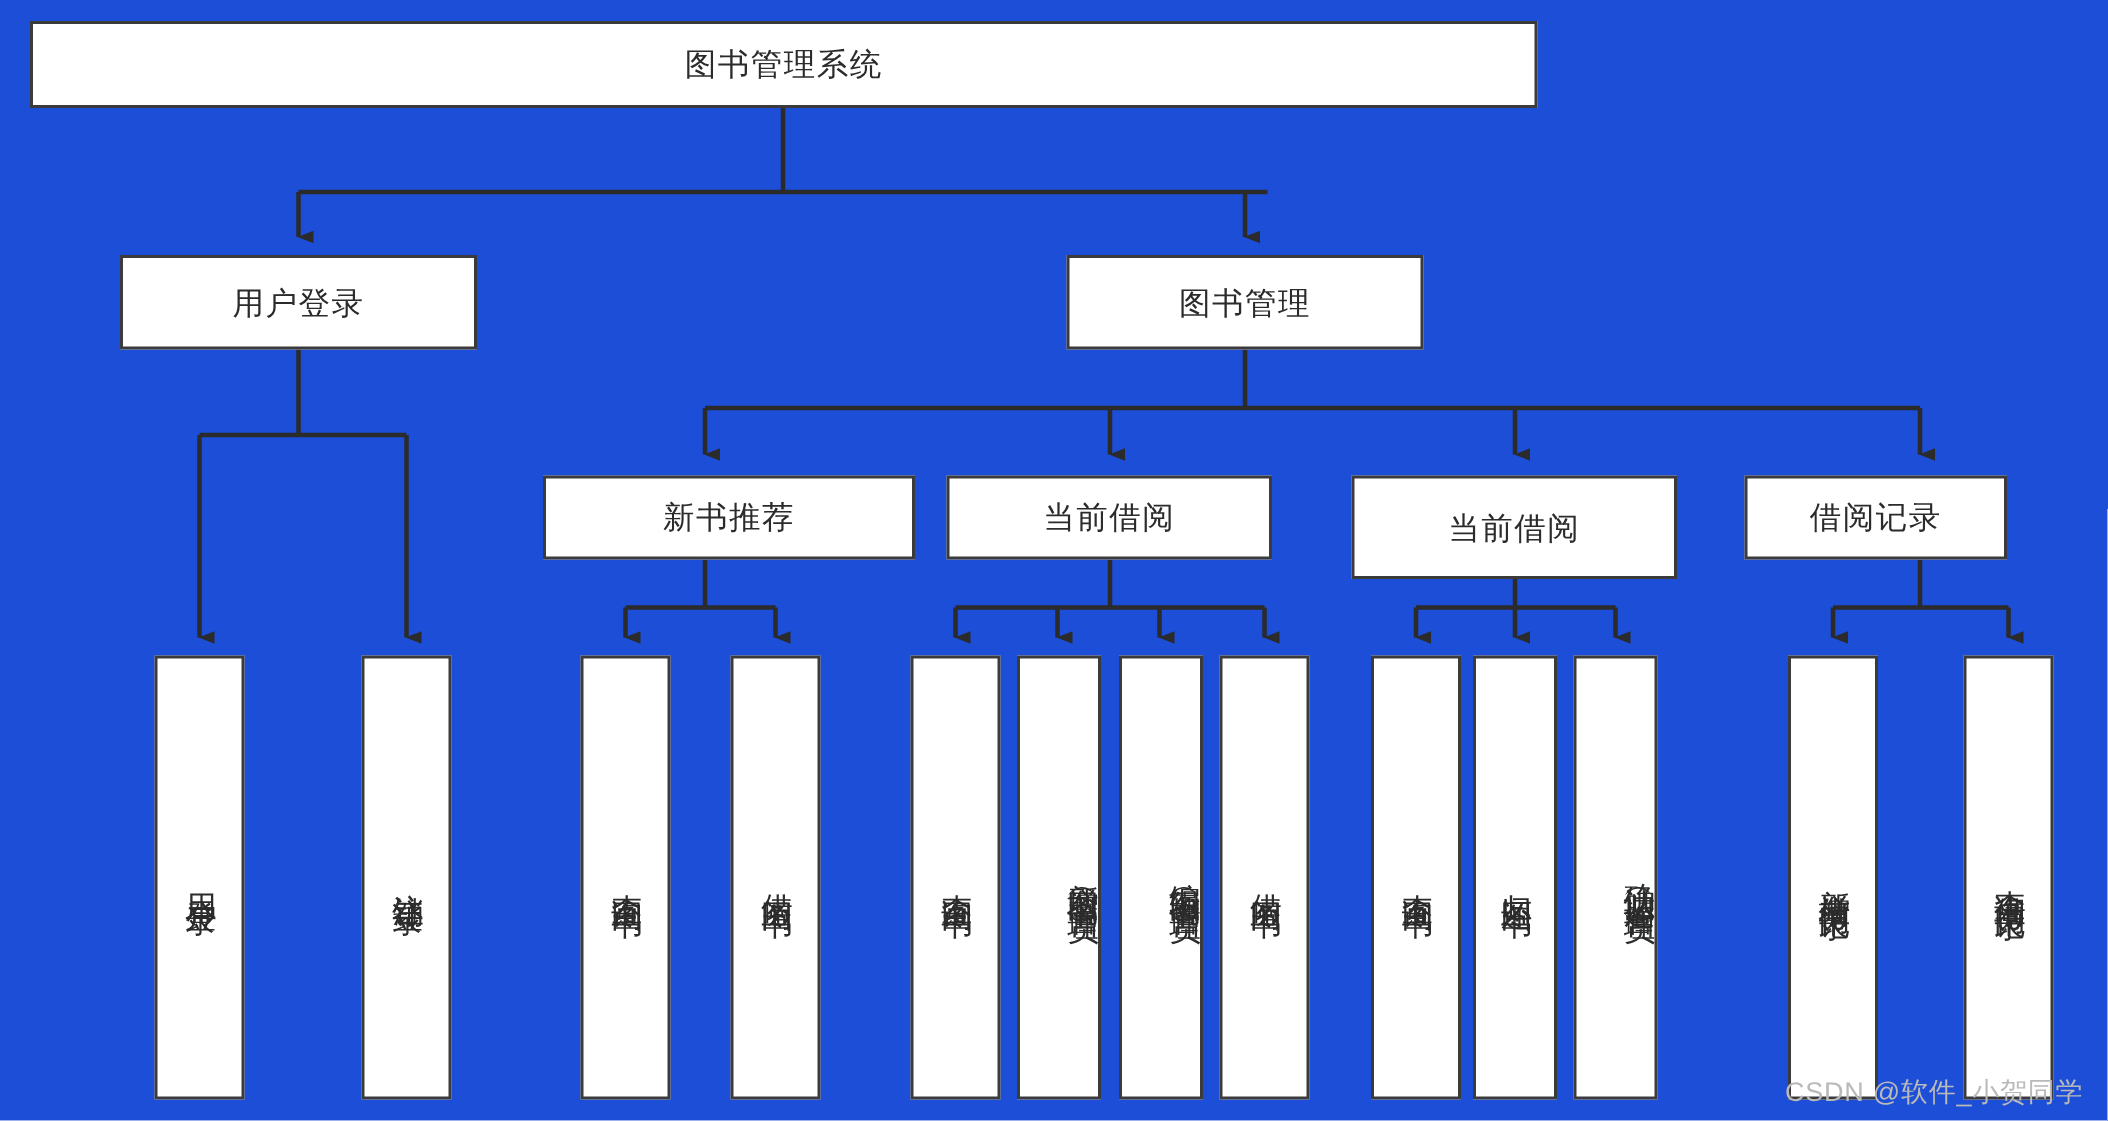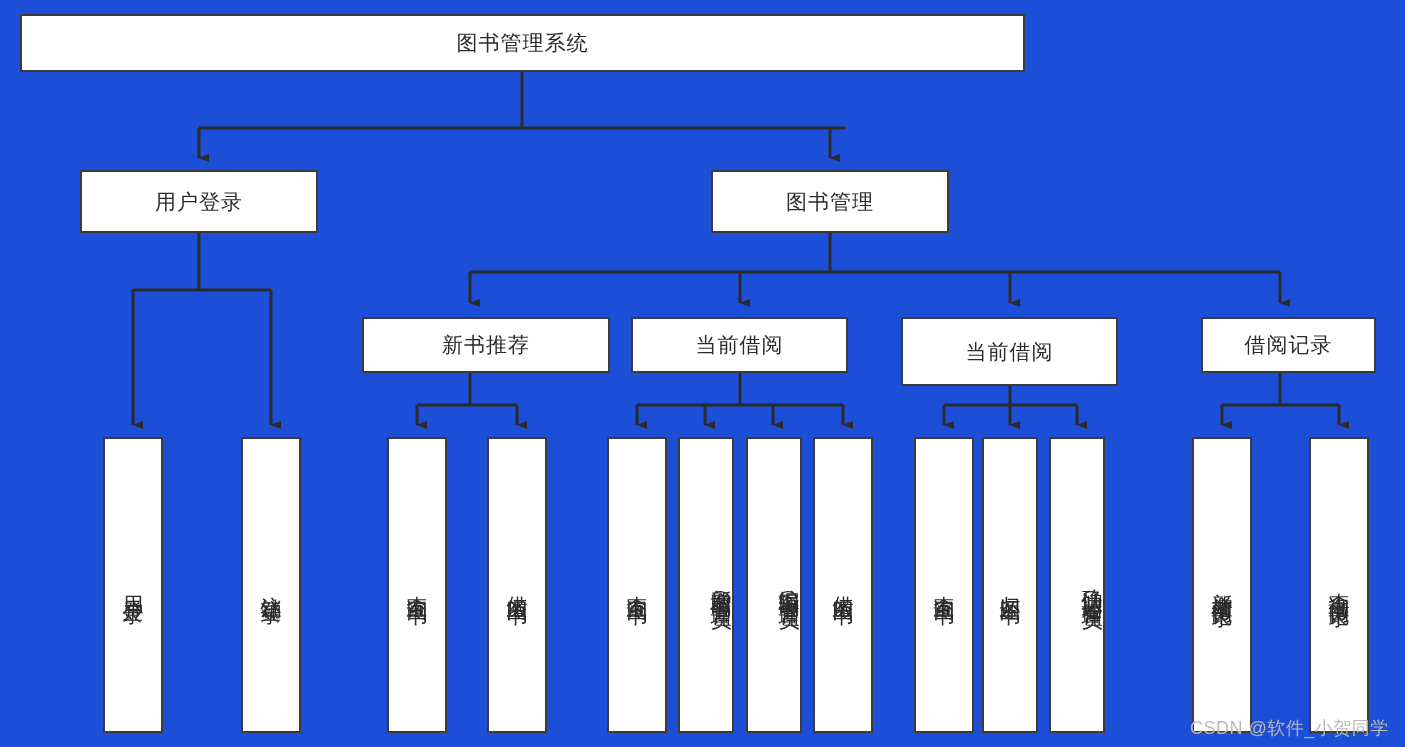"借阅记录" div.node { left: 1201px -> 1163px }
